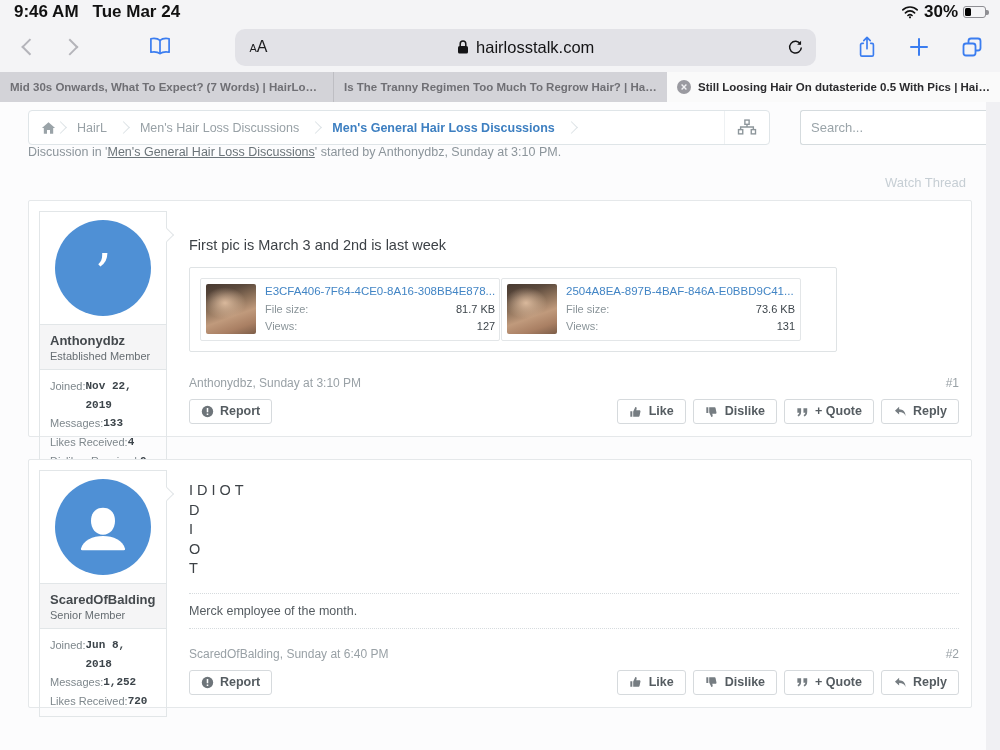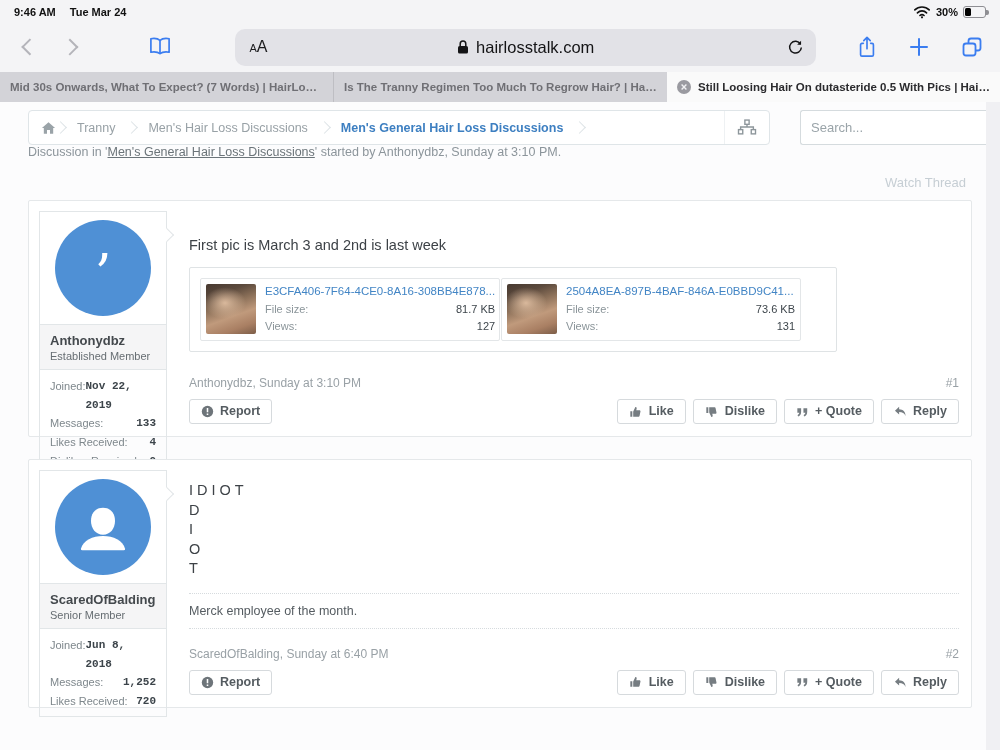"9:46 AM" .statusbar { font-size: 11px -> 17px }
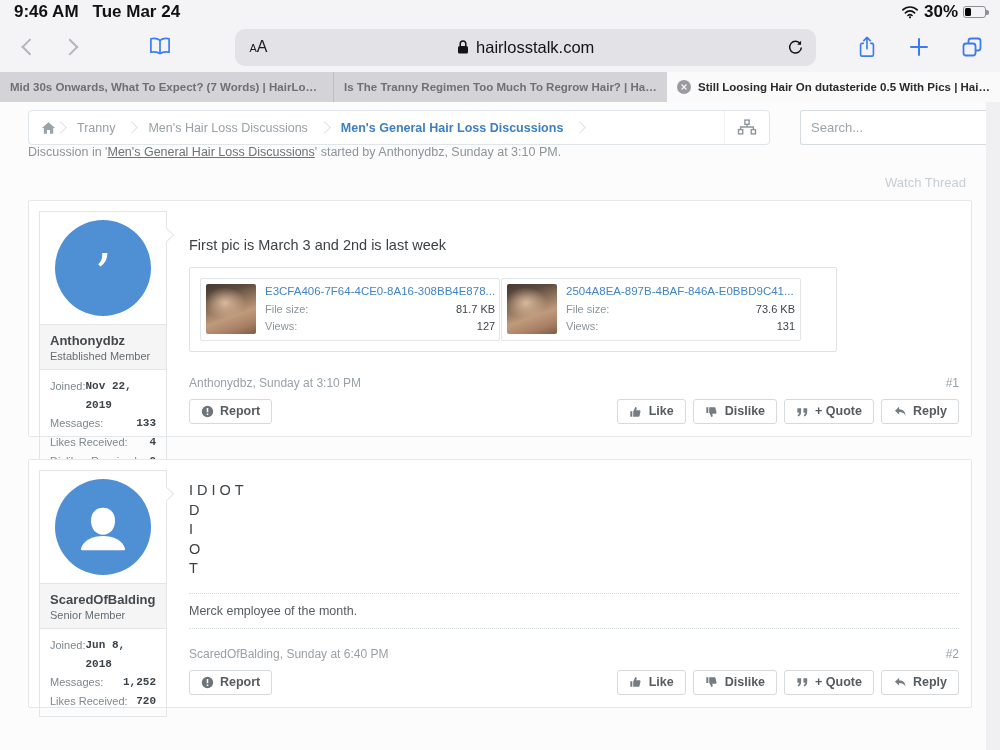"Tranny" span.crumb { text: Tranny -> HairL }
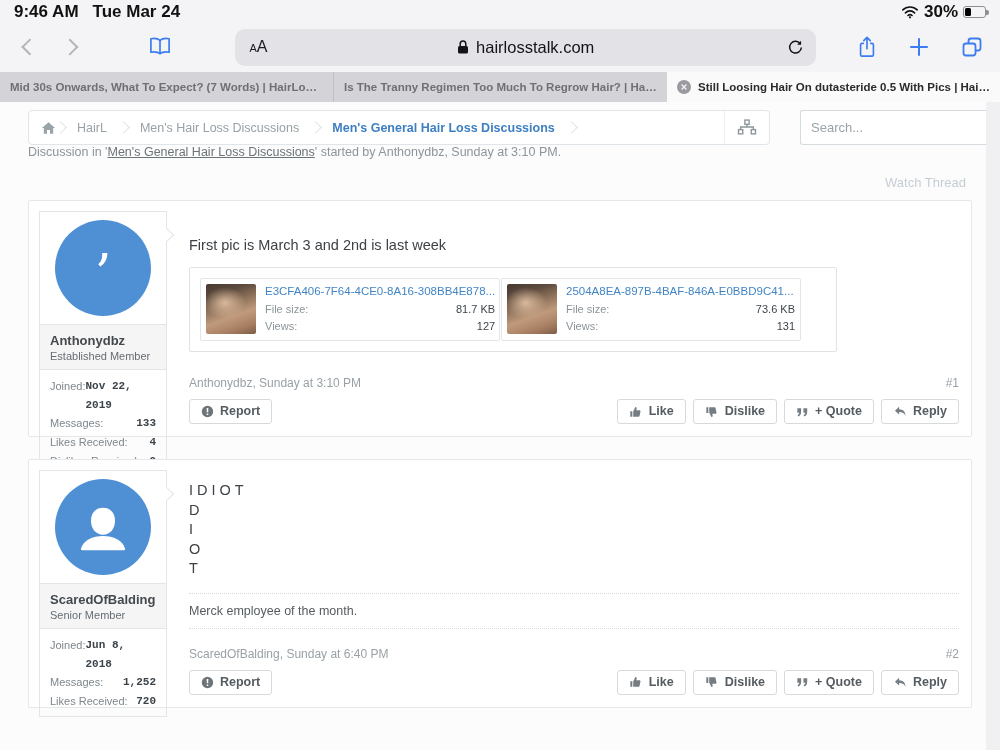"Joined:" .stat-row { justify-content: space-between -> none }
